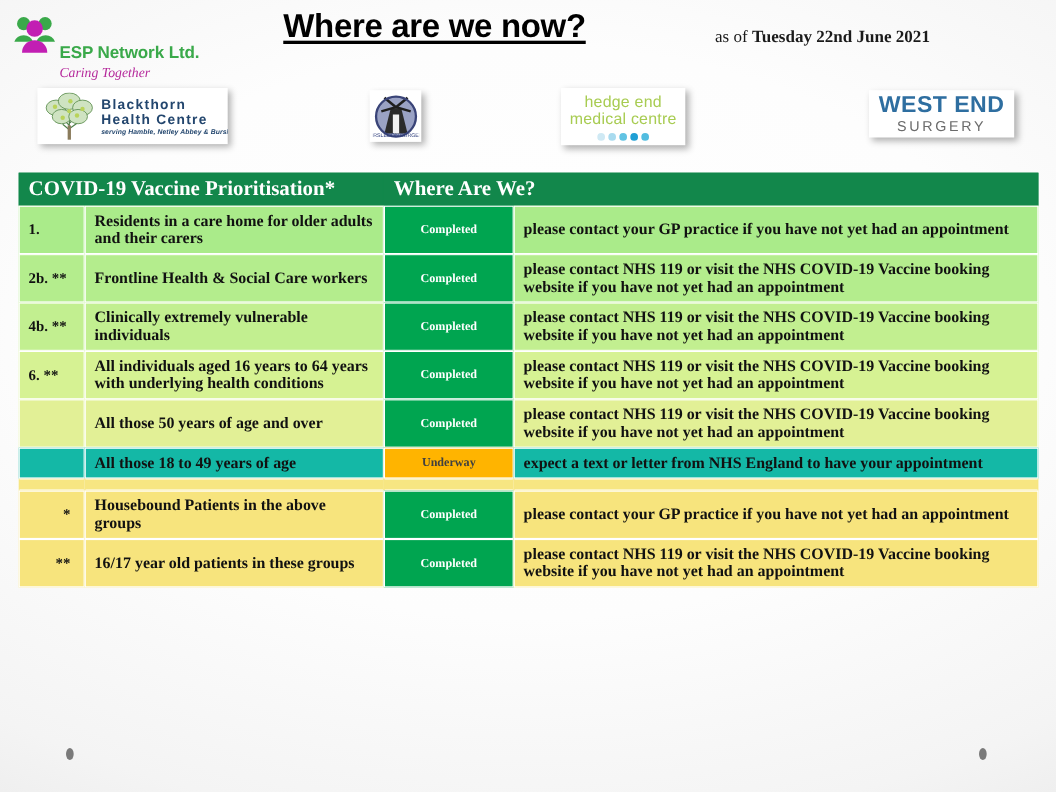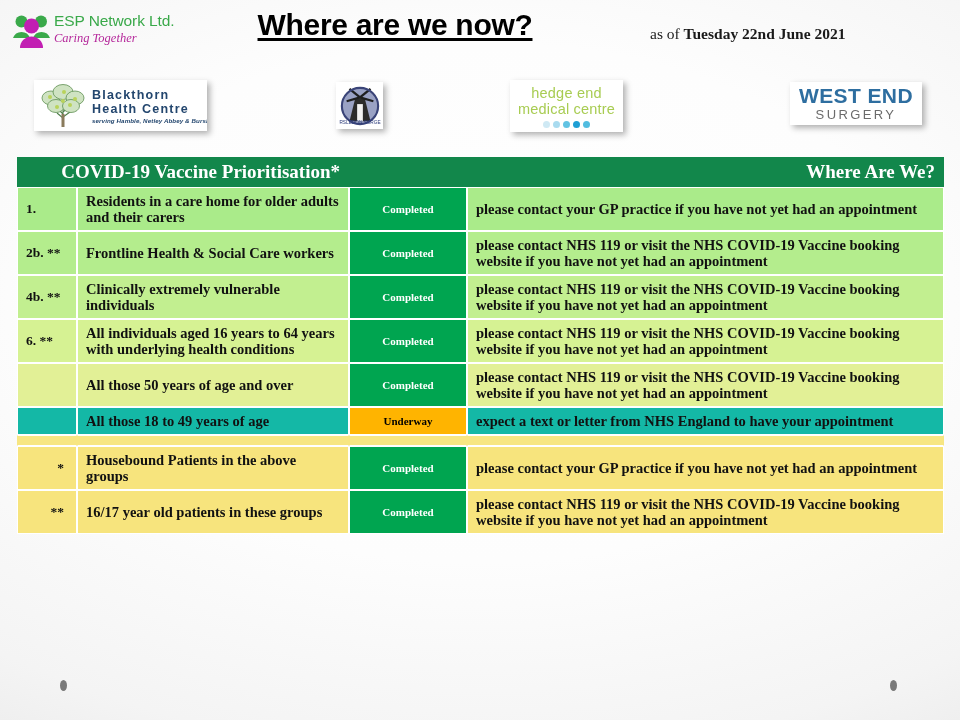"ESP Network Ltd." .esp-name { font-weight: normal -> bold; margin-top: none -> 28px }
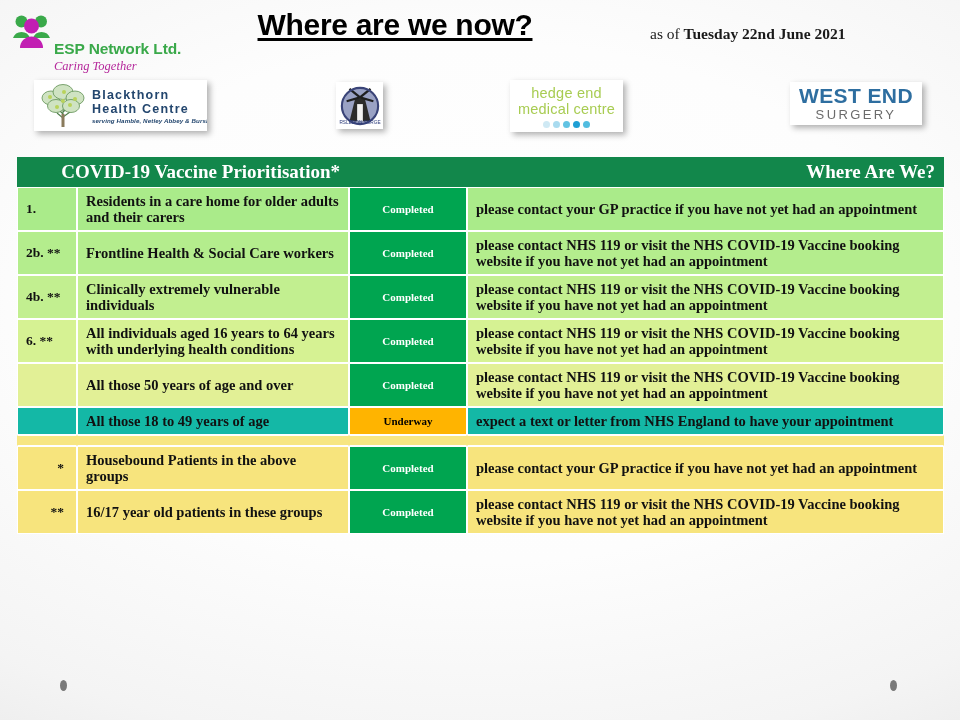"COVID-19 Vaccine Prioritisation*" .hdr th { text-align: right -> left }
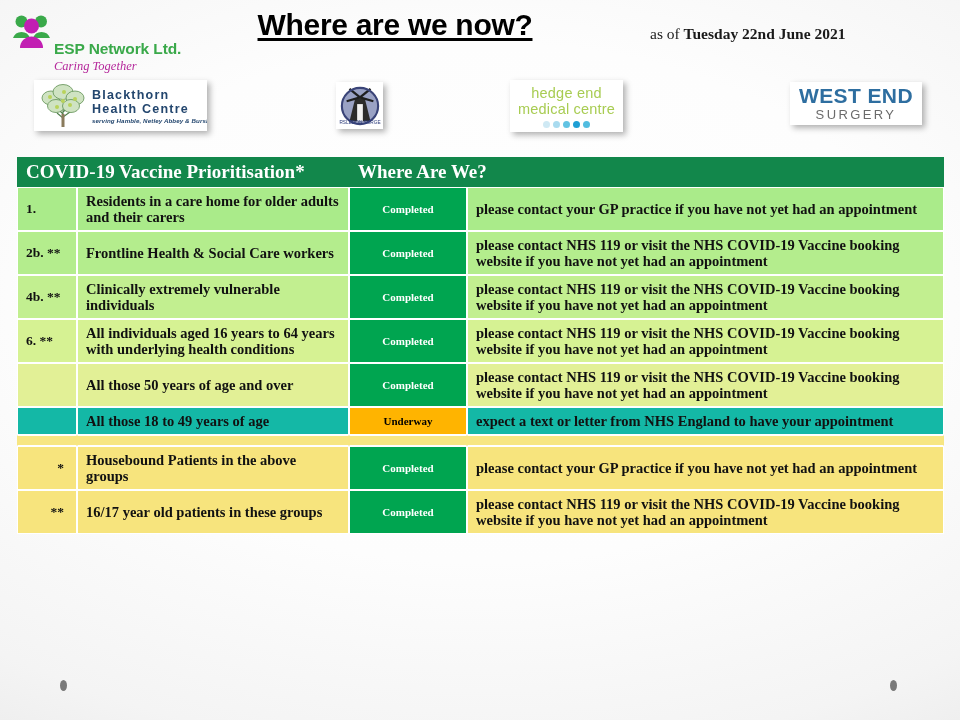"Underway" td.status.underway { color: #000000 -> #404040 }
